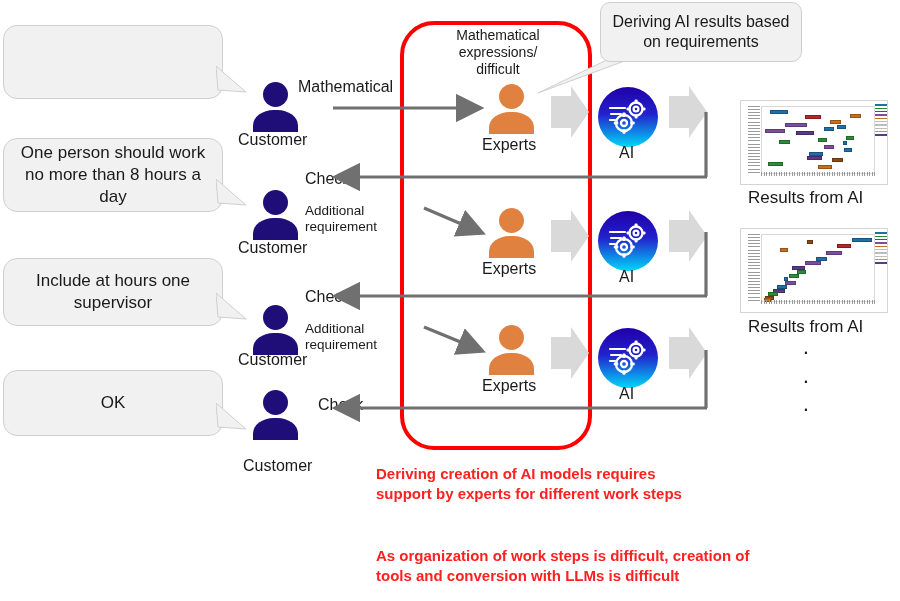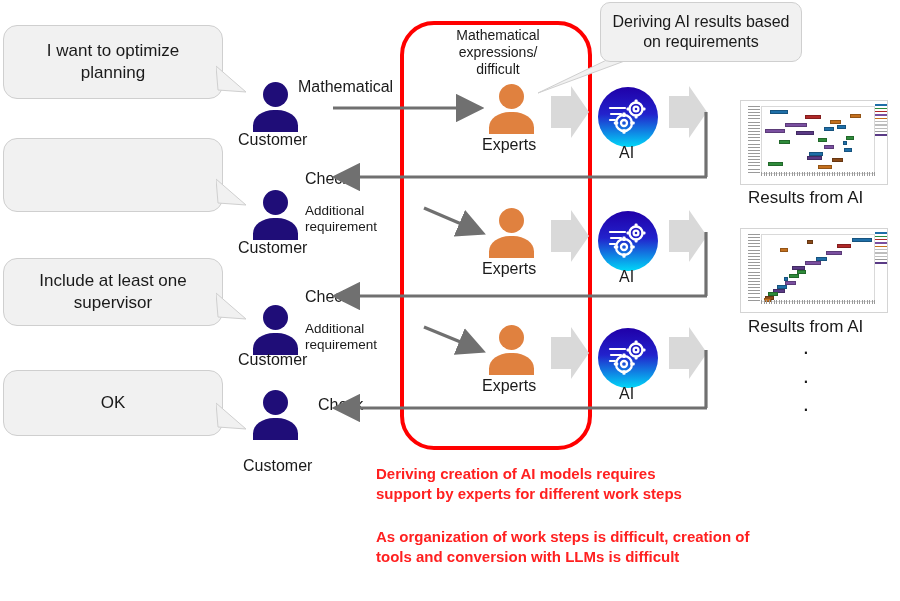"I want to optimize planning" span { html: <span>I want to optimize planning</span> -> none }
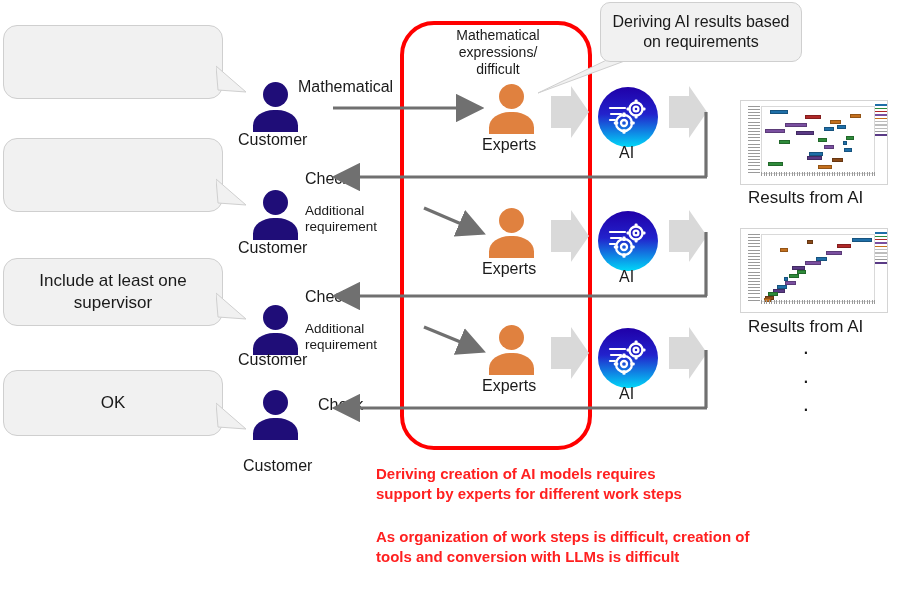"One person should work no" span { html: none -> <span>One person should work no more than 8 hours a day</span> }
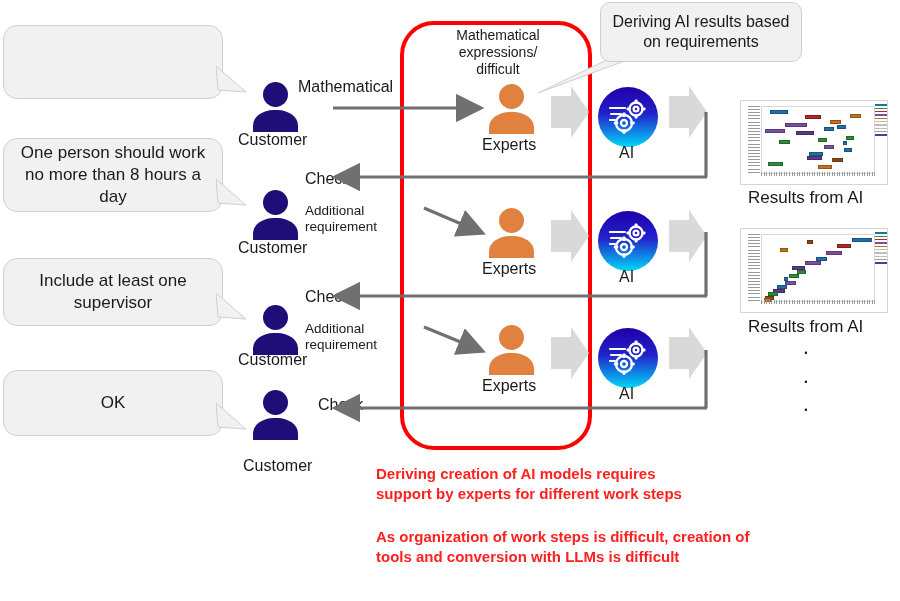"Include at least one supervisor" span { text: least -> hours }
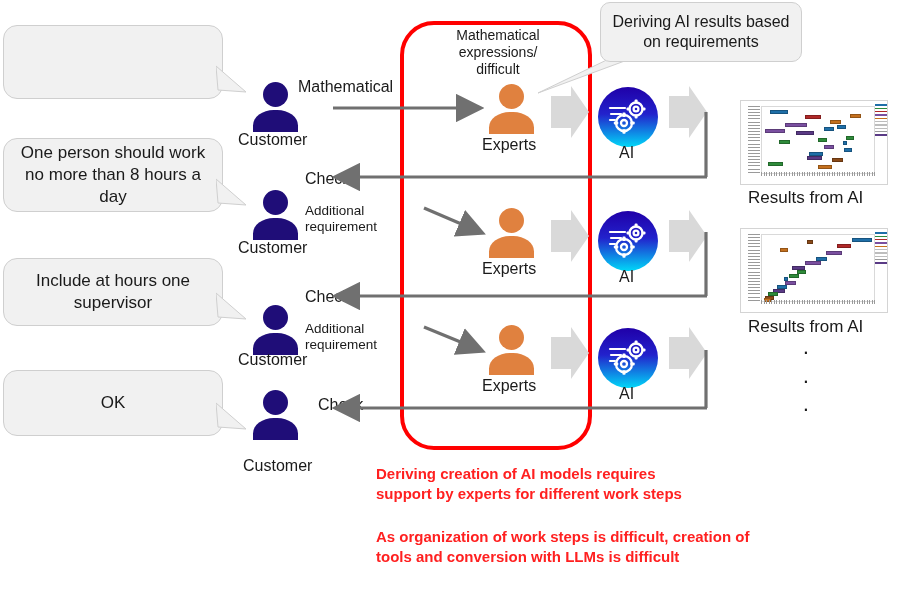"As organization of work steps" div.rednote { top: 527px -> 546px }
